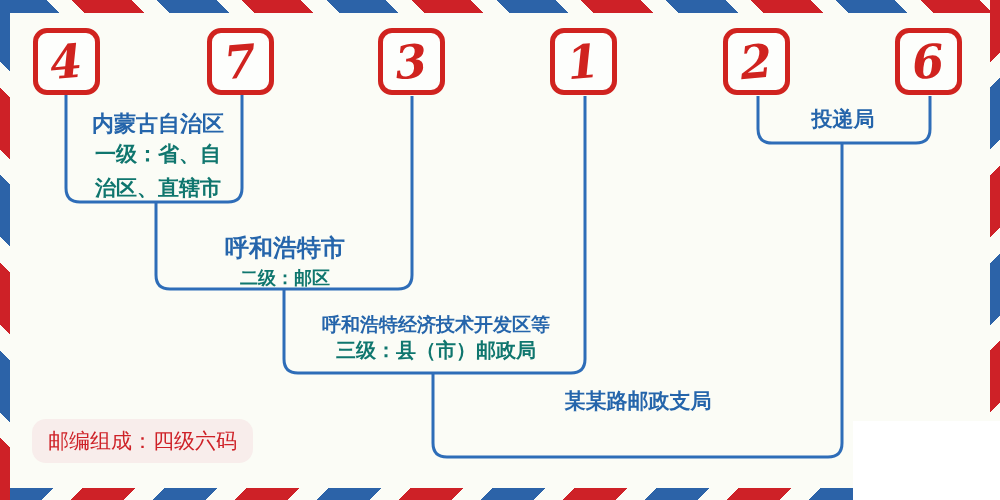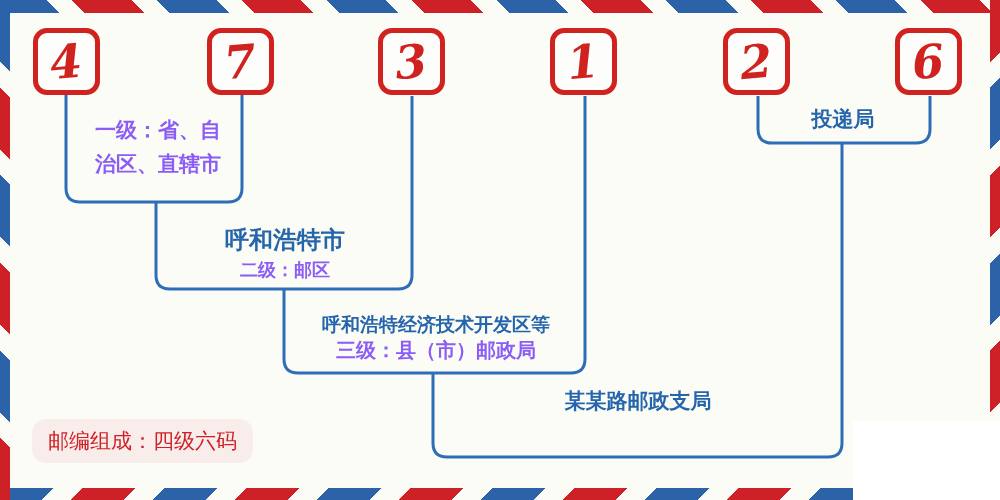"内蒙古自治区" div.place { html: none -> <div>内蒙古自治区</div> }
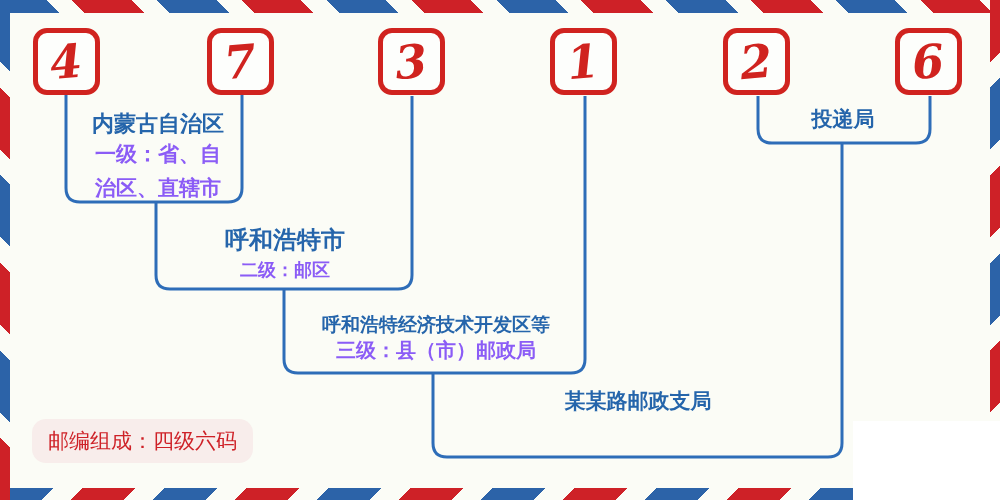"一级：省、自" .desc { color: #8b5cf6 -> #0f766e }
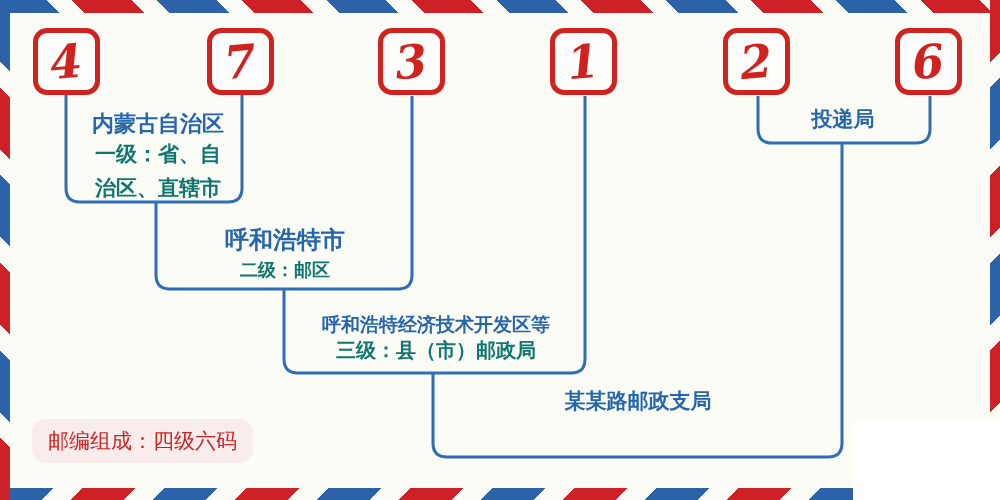"呼和浩特市" .g2 { top: 227px -> 235px }
